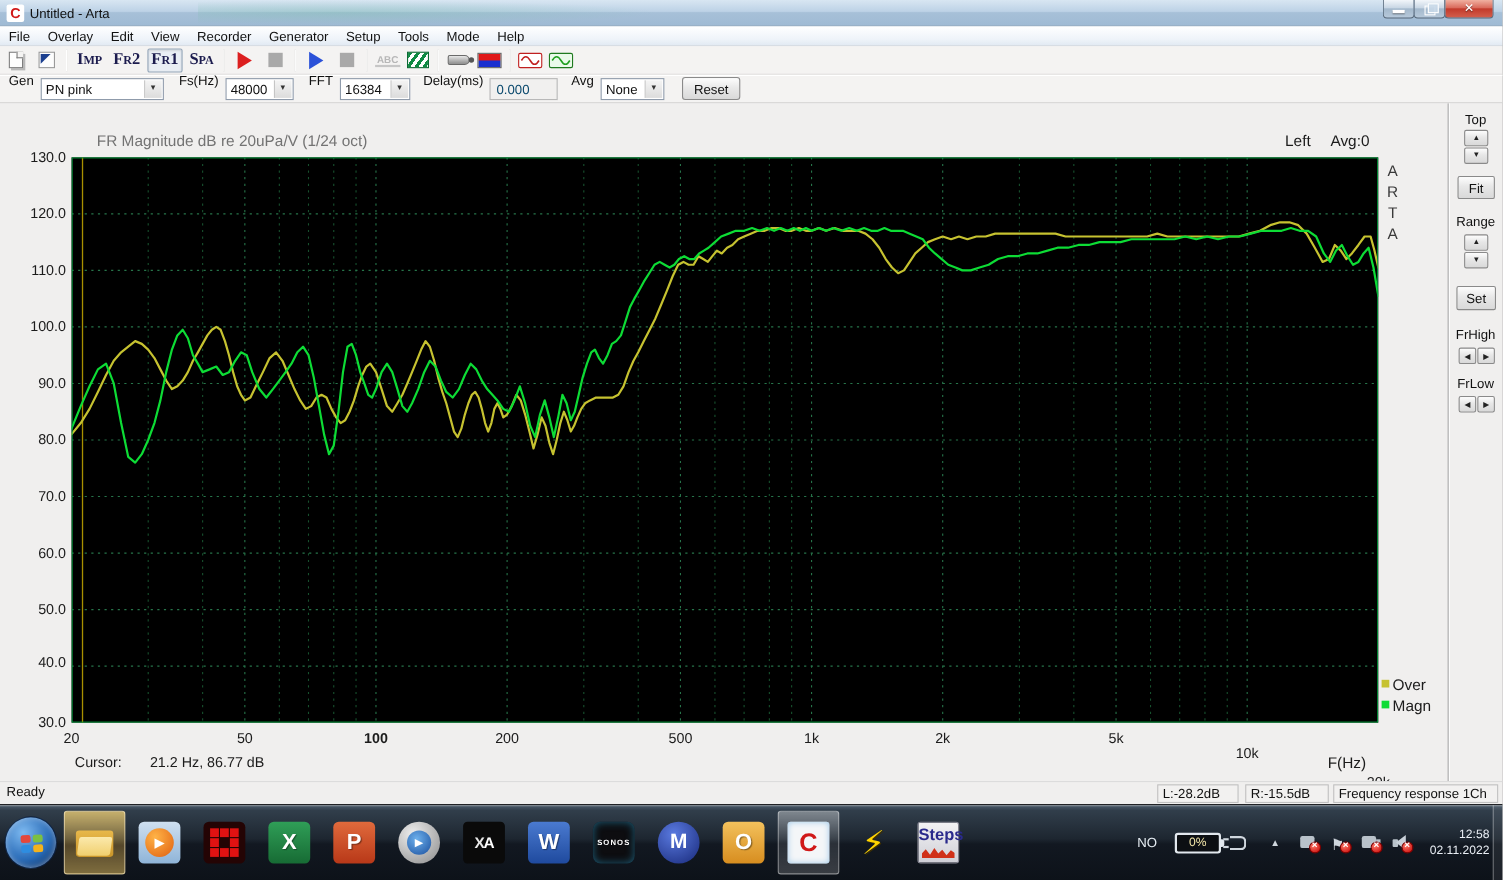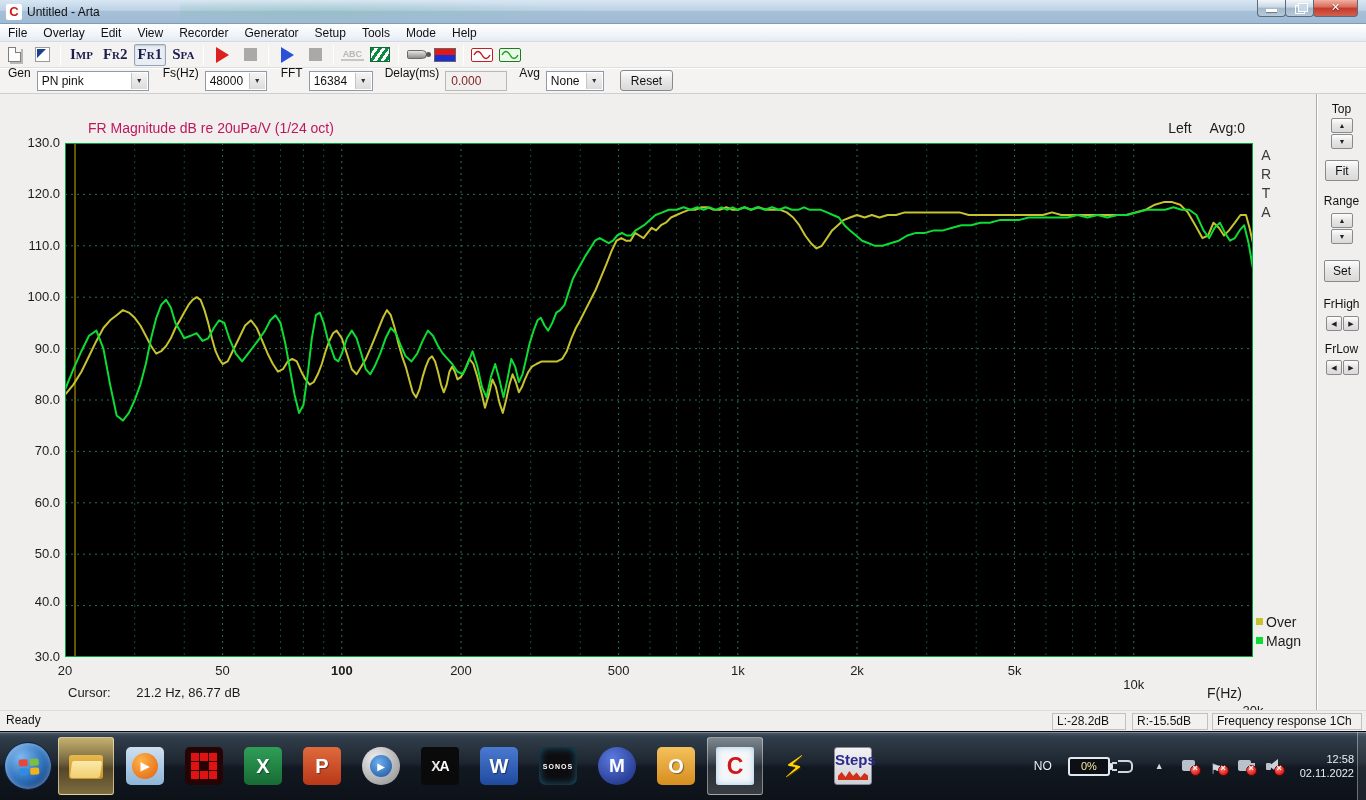"0.000" .field-disabled { color: #7f1d1d -> #0c4a6e }
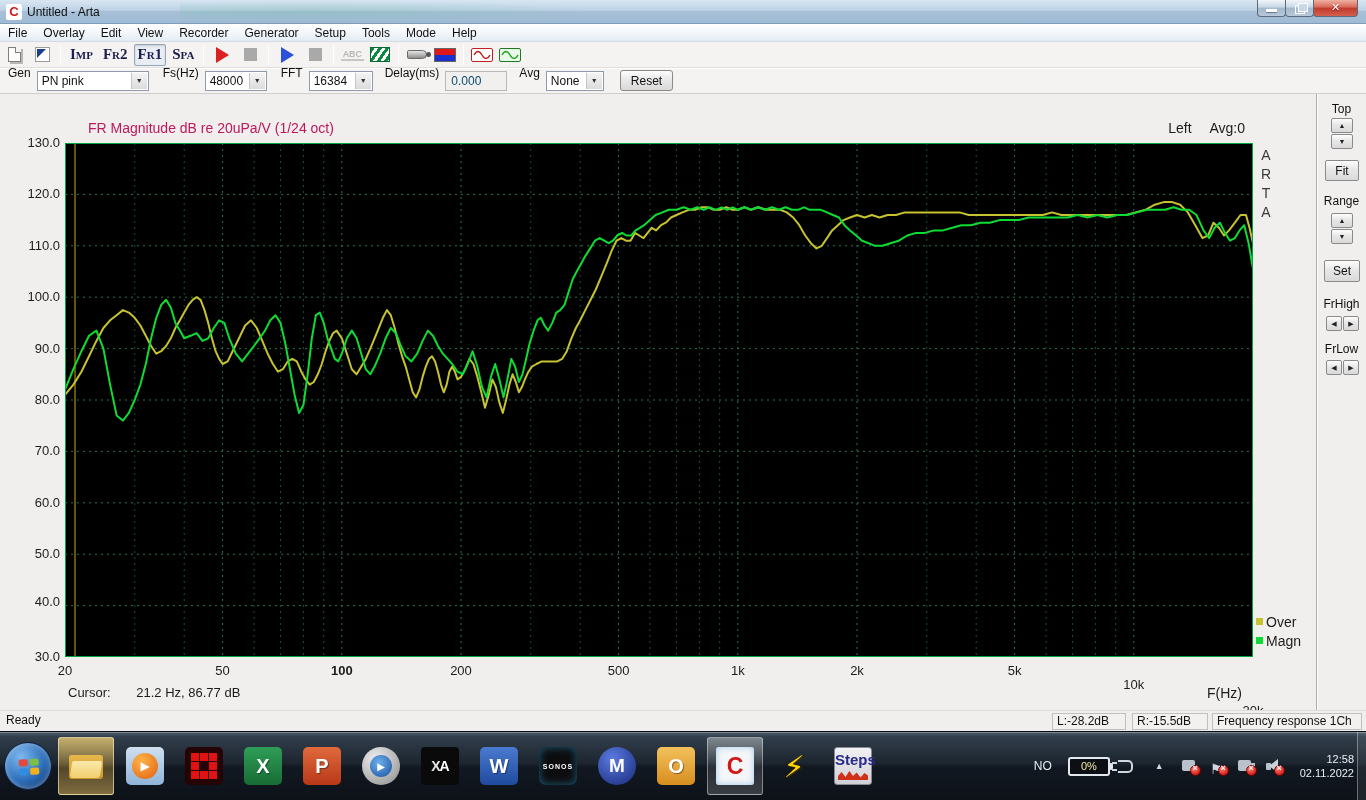"FR Magnitude dB re 20uPa/V" .chart-title { color: #be185d -> #737373 }
